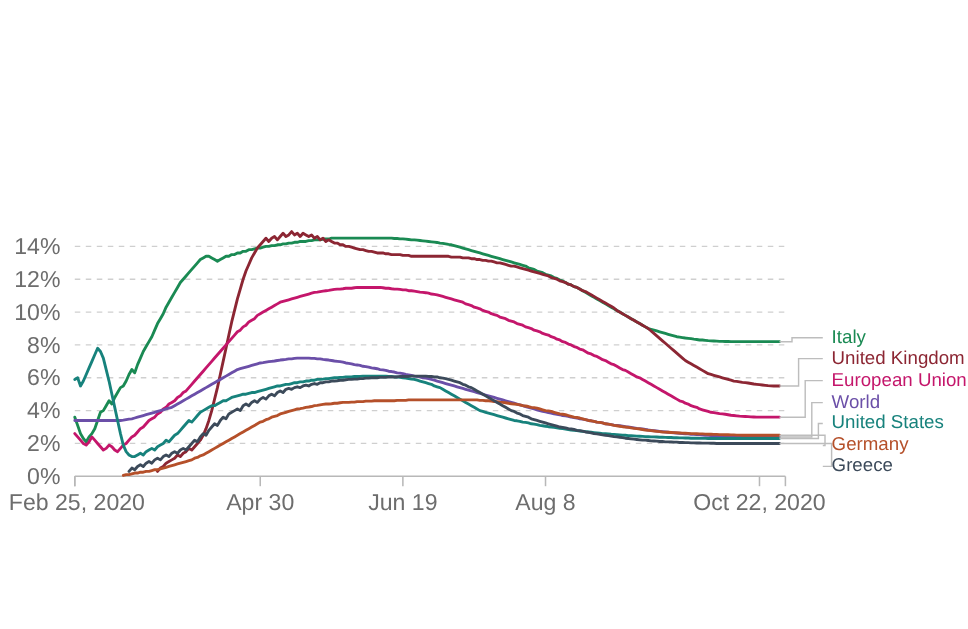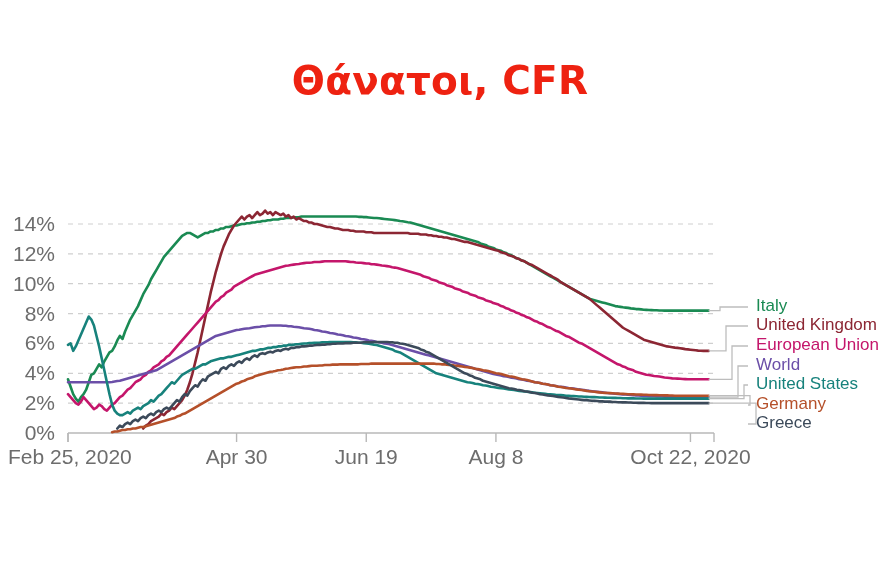"Θάνατοι, CFR" div.chart-title { html: <div>Θάνατοι, CFR</div> -> none }
